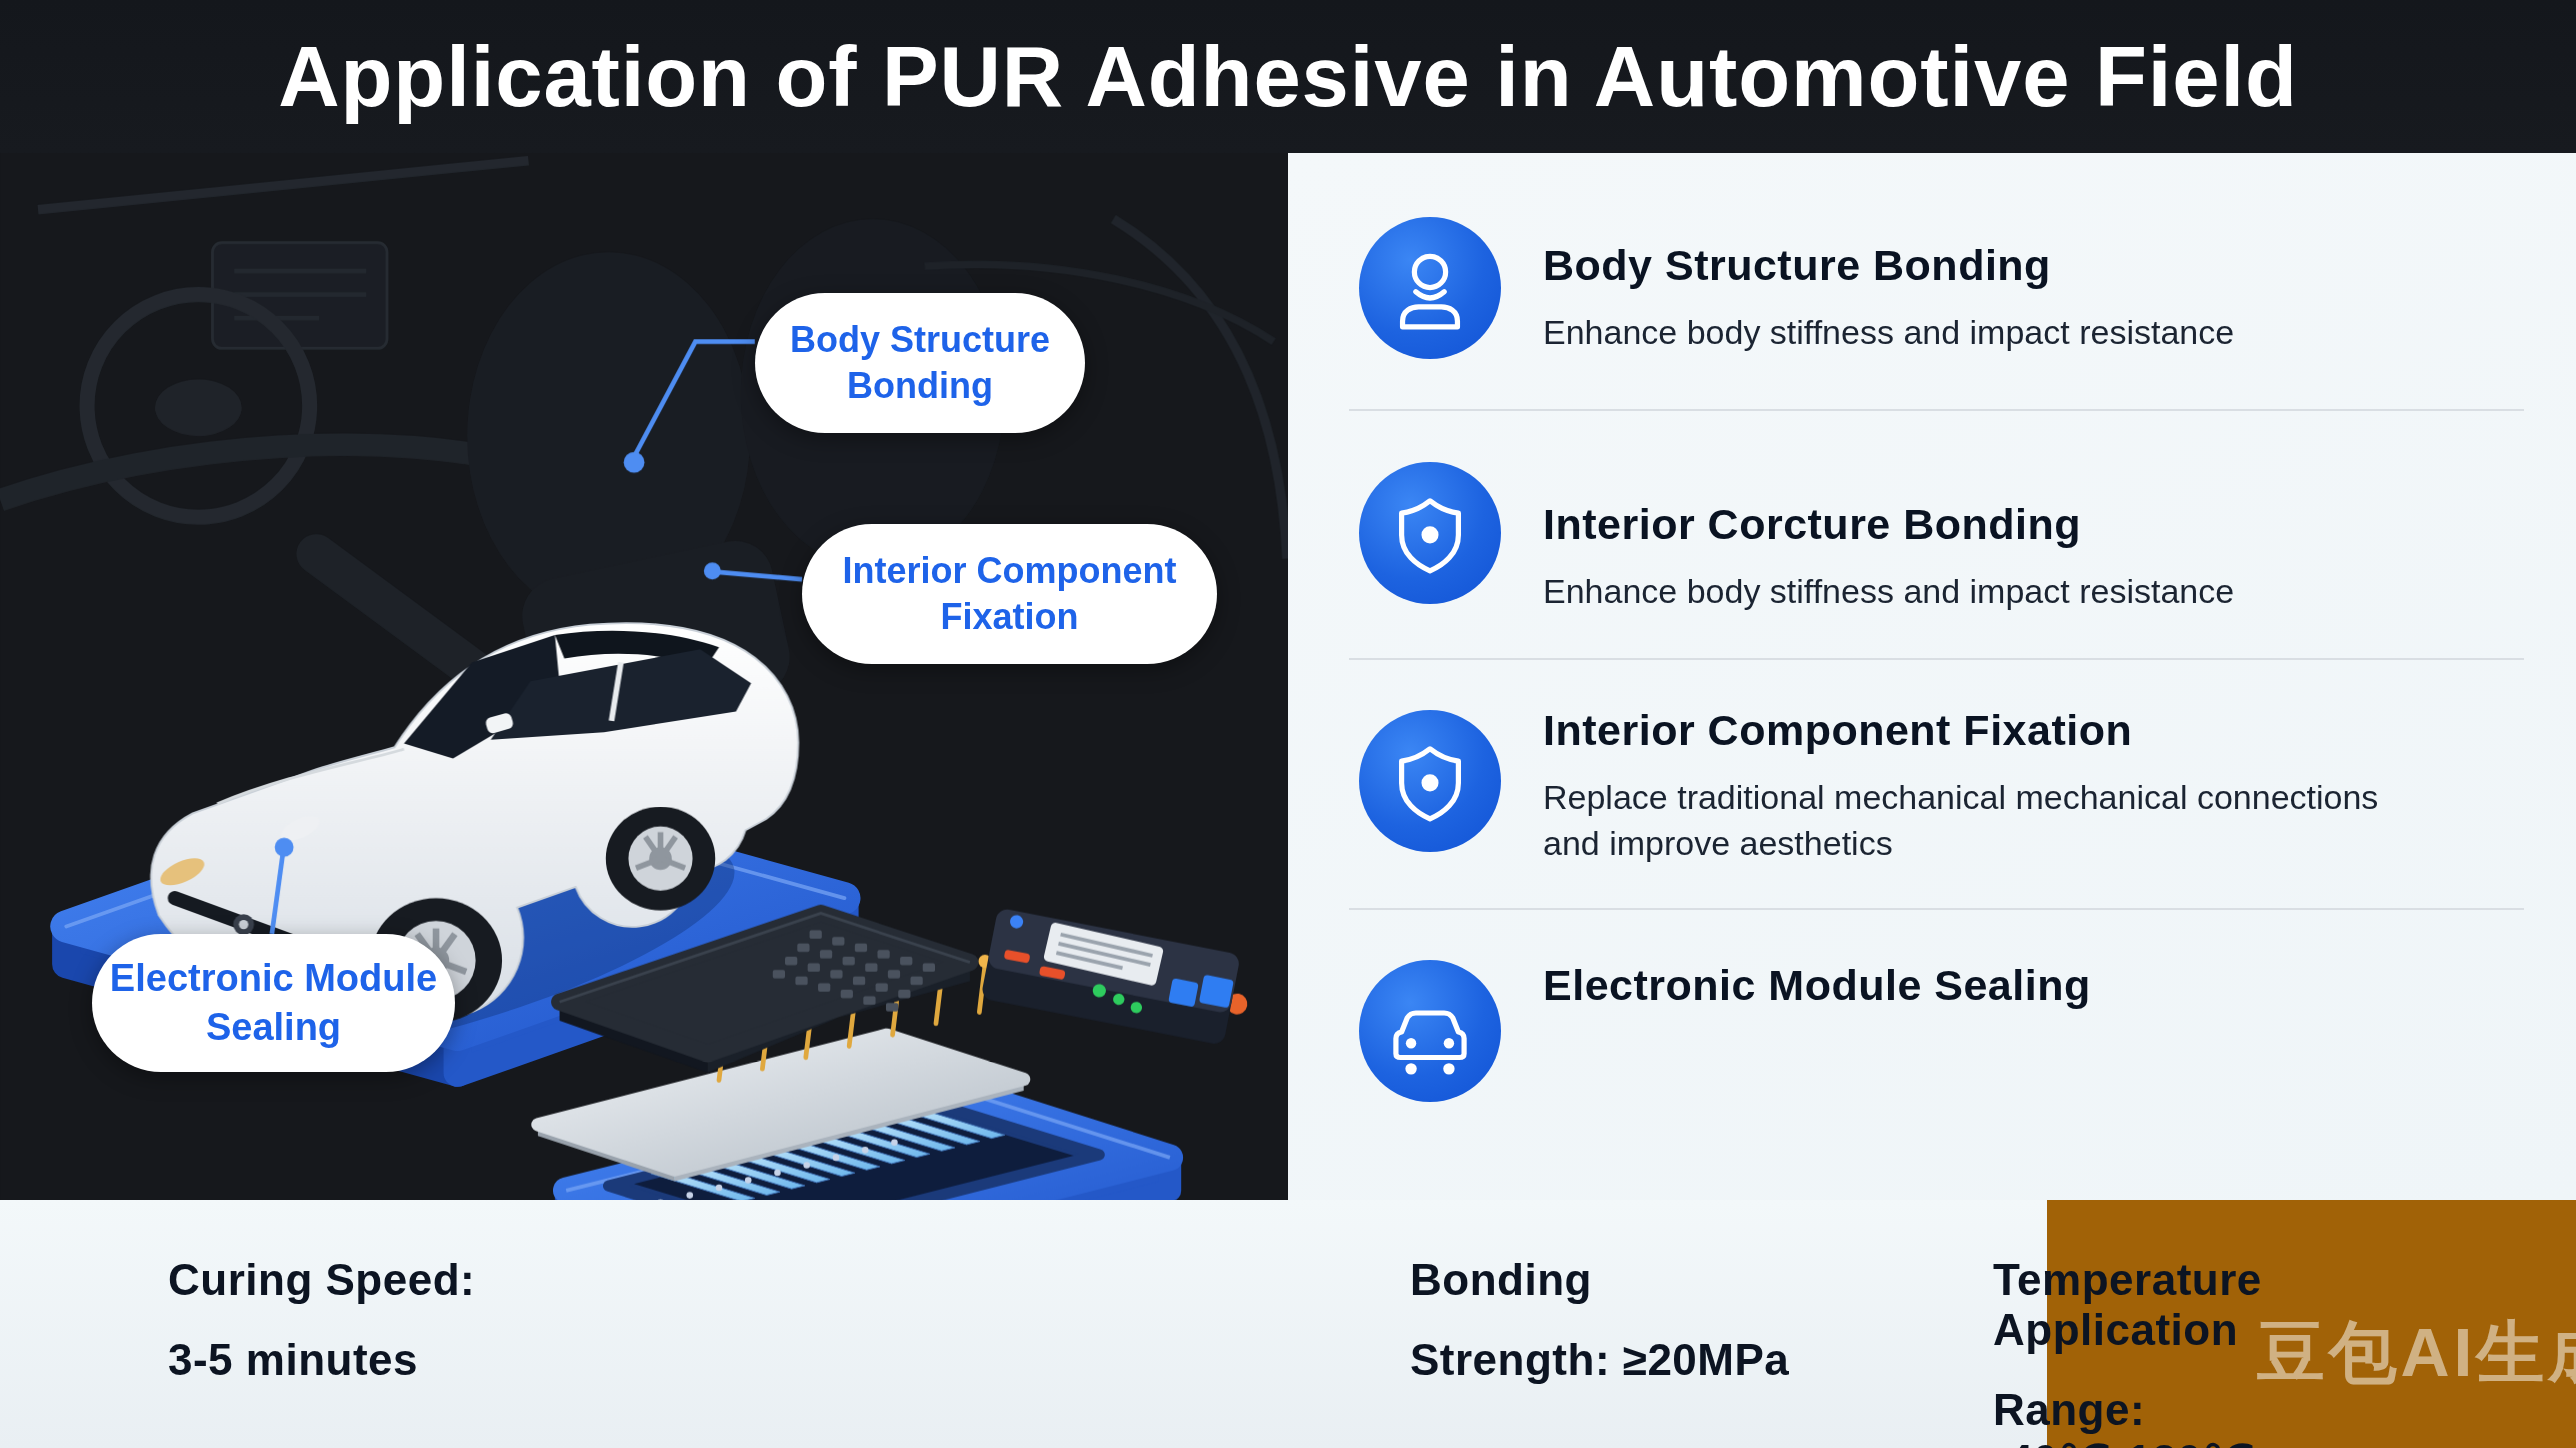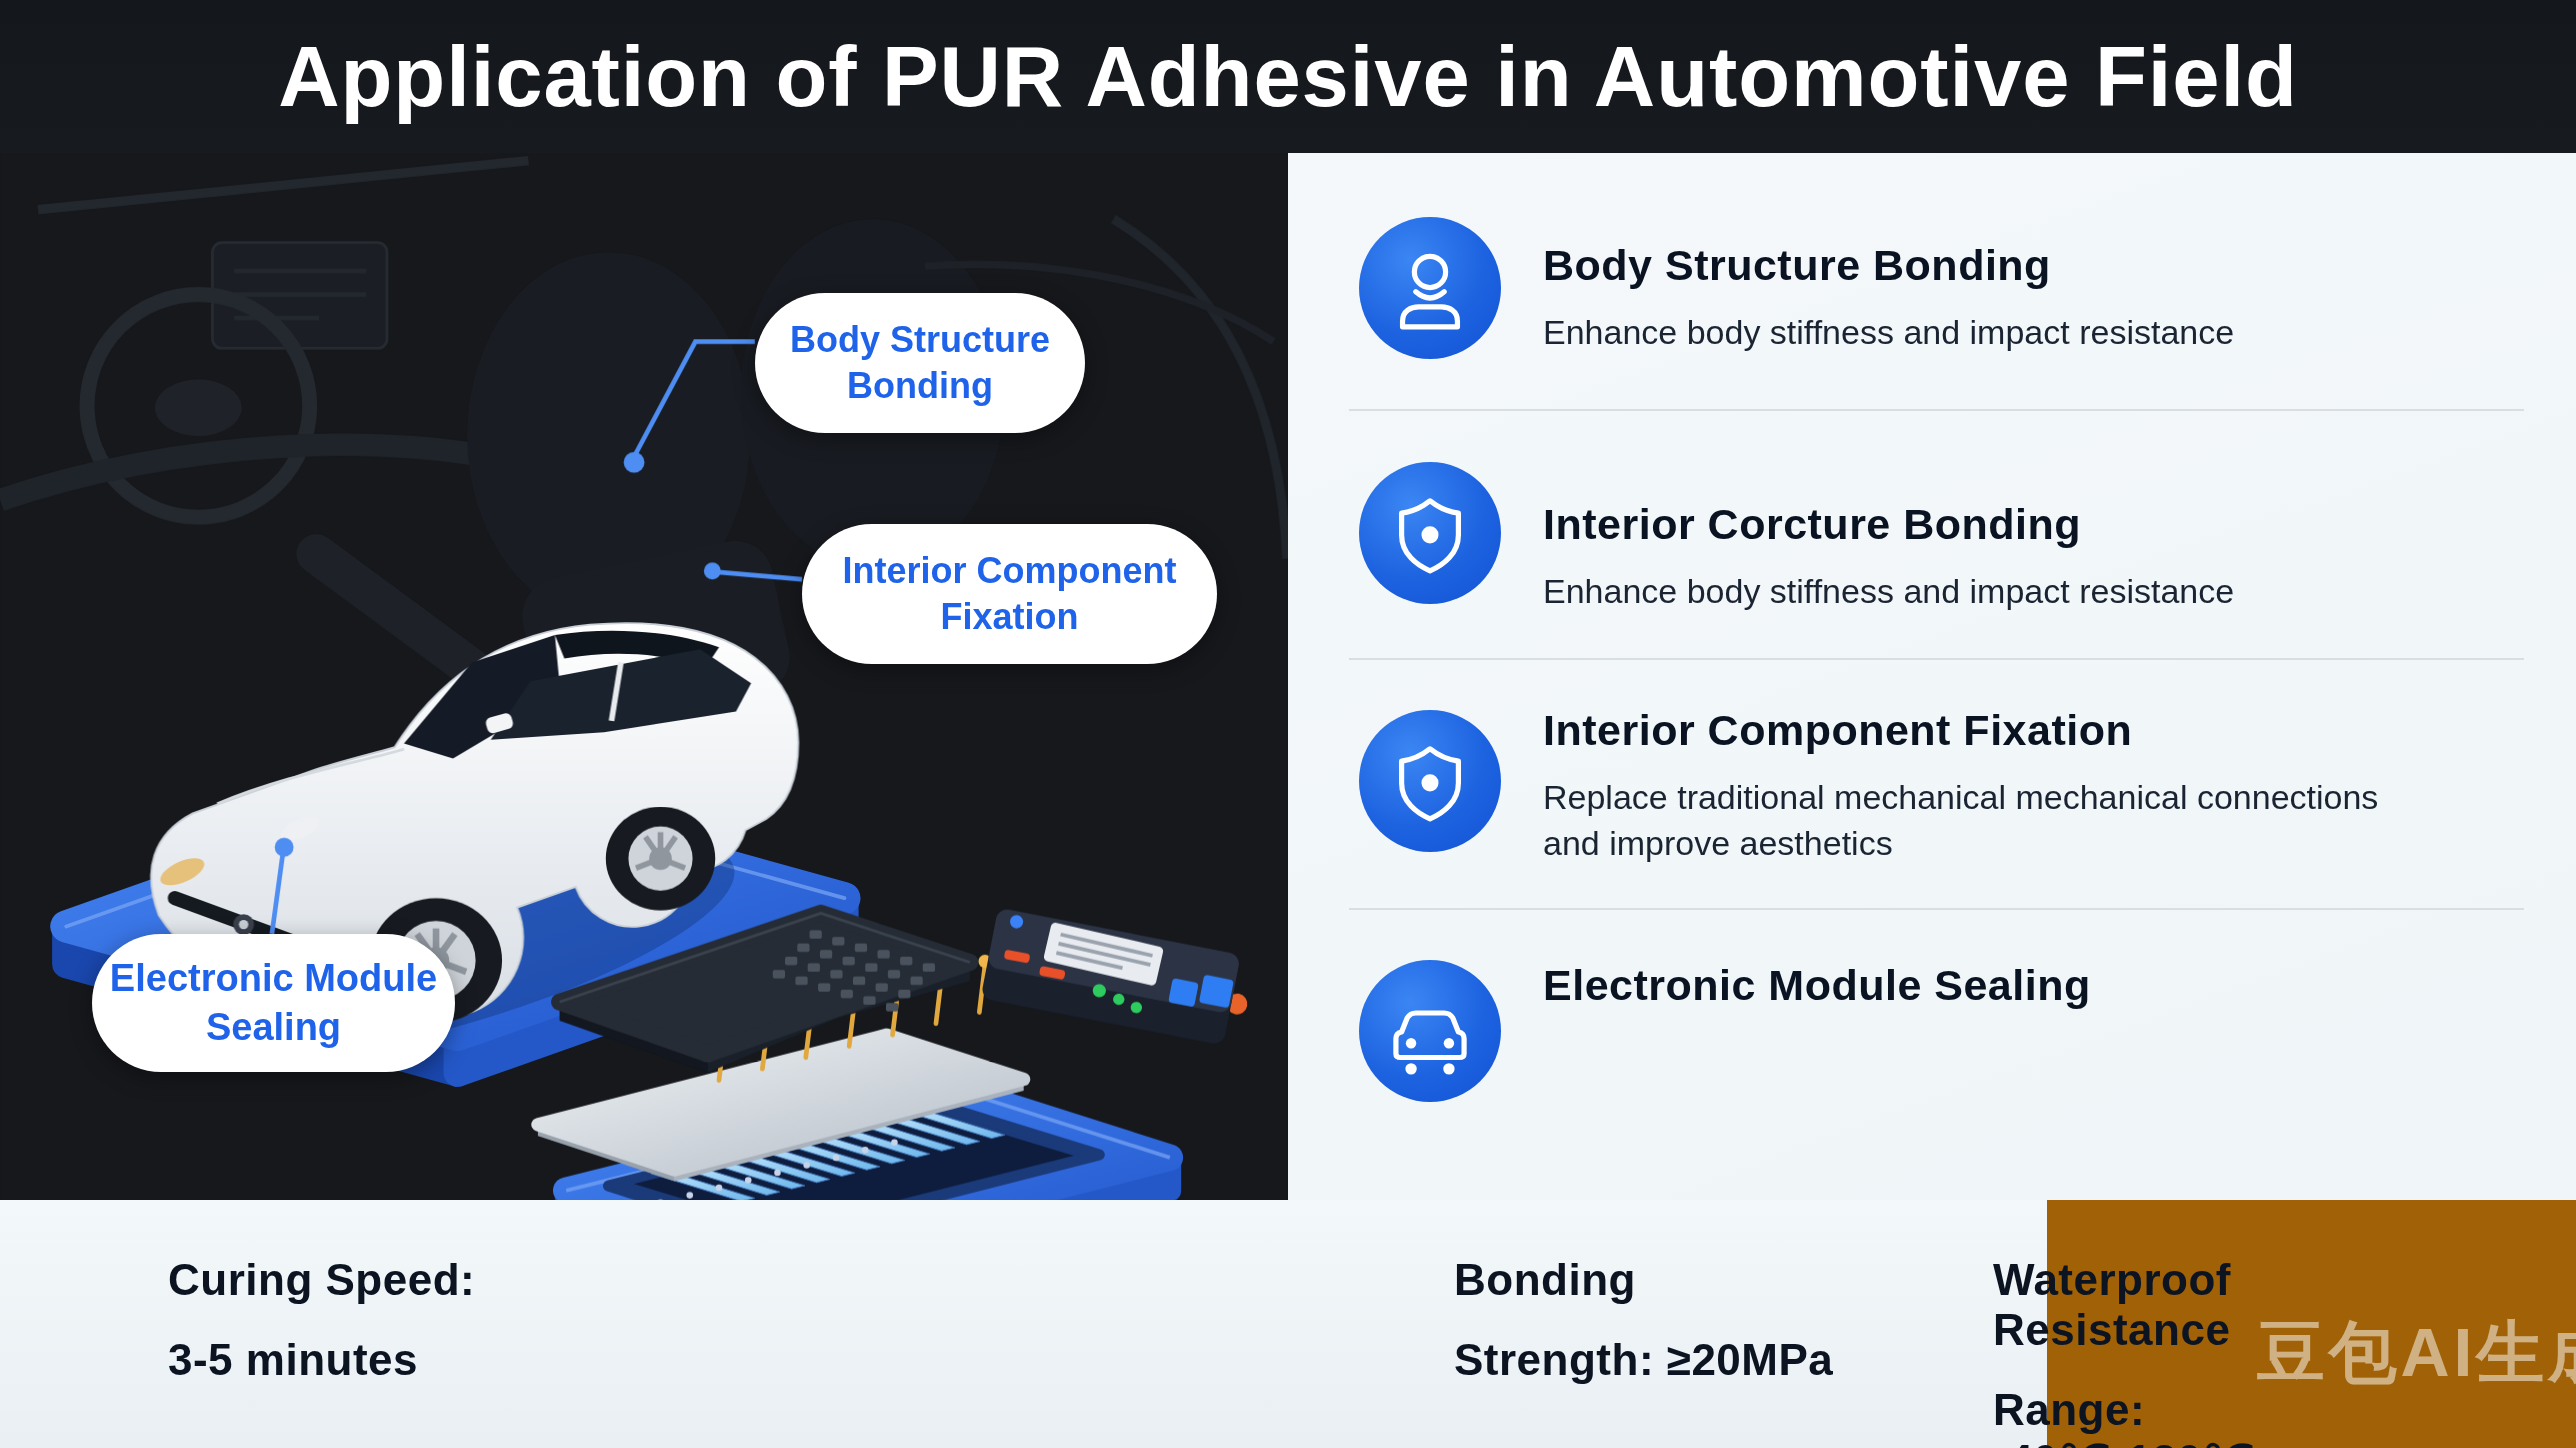"Bonding" div.spec { left: 1454px -> 1410px }
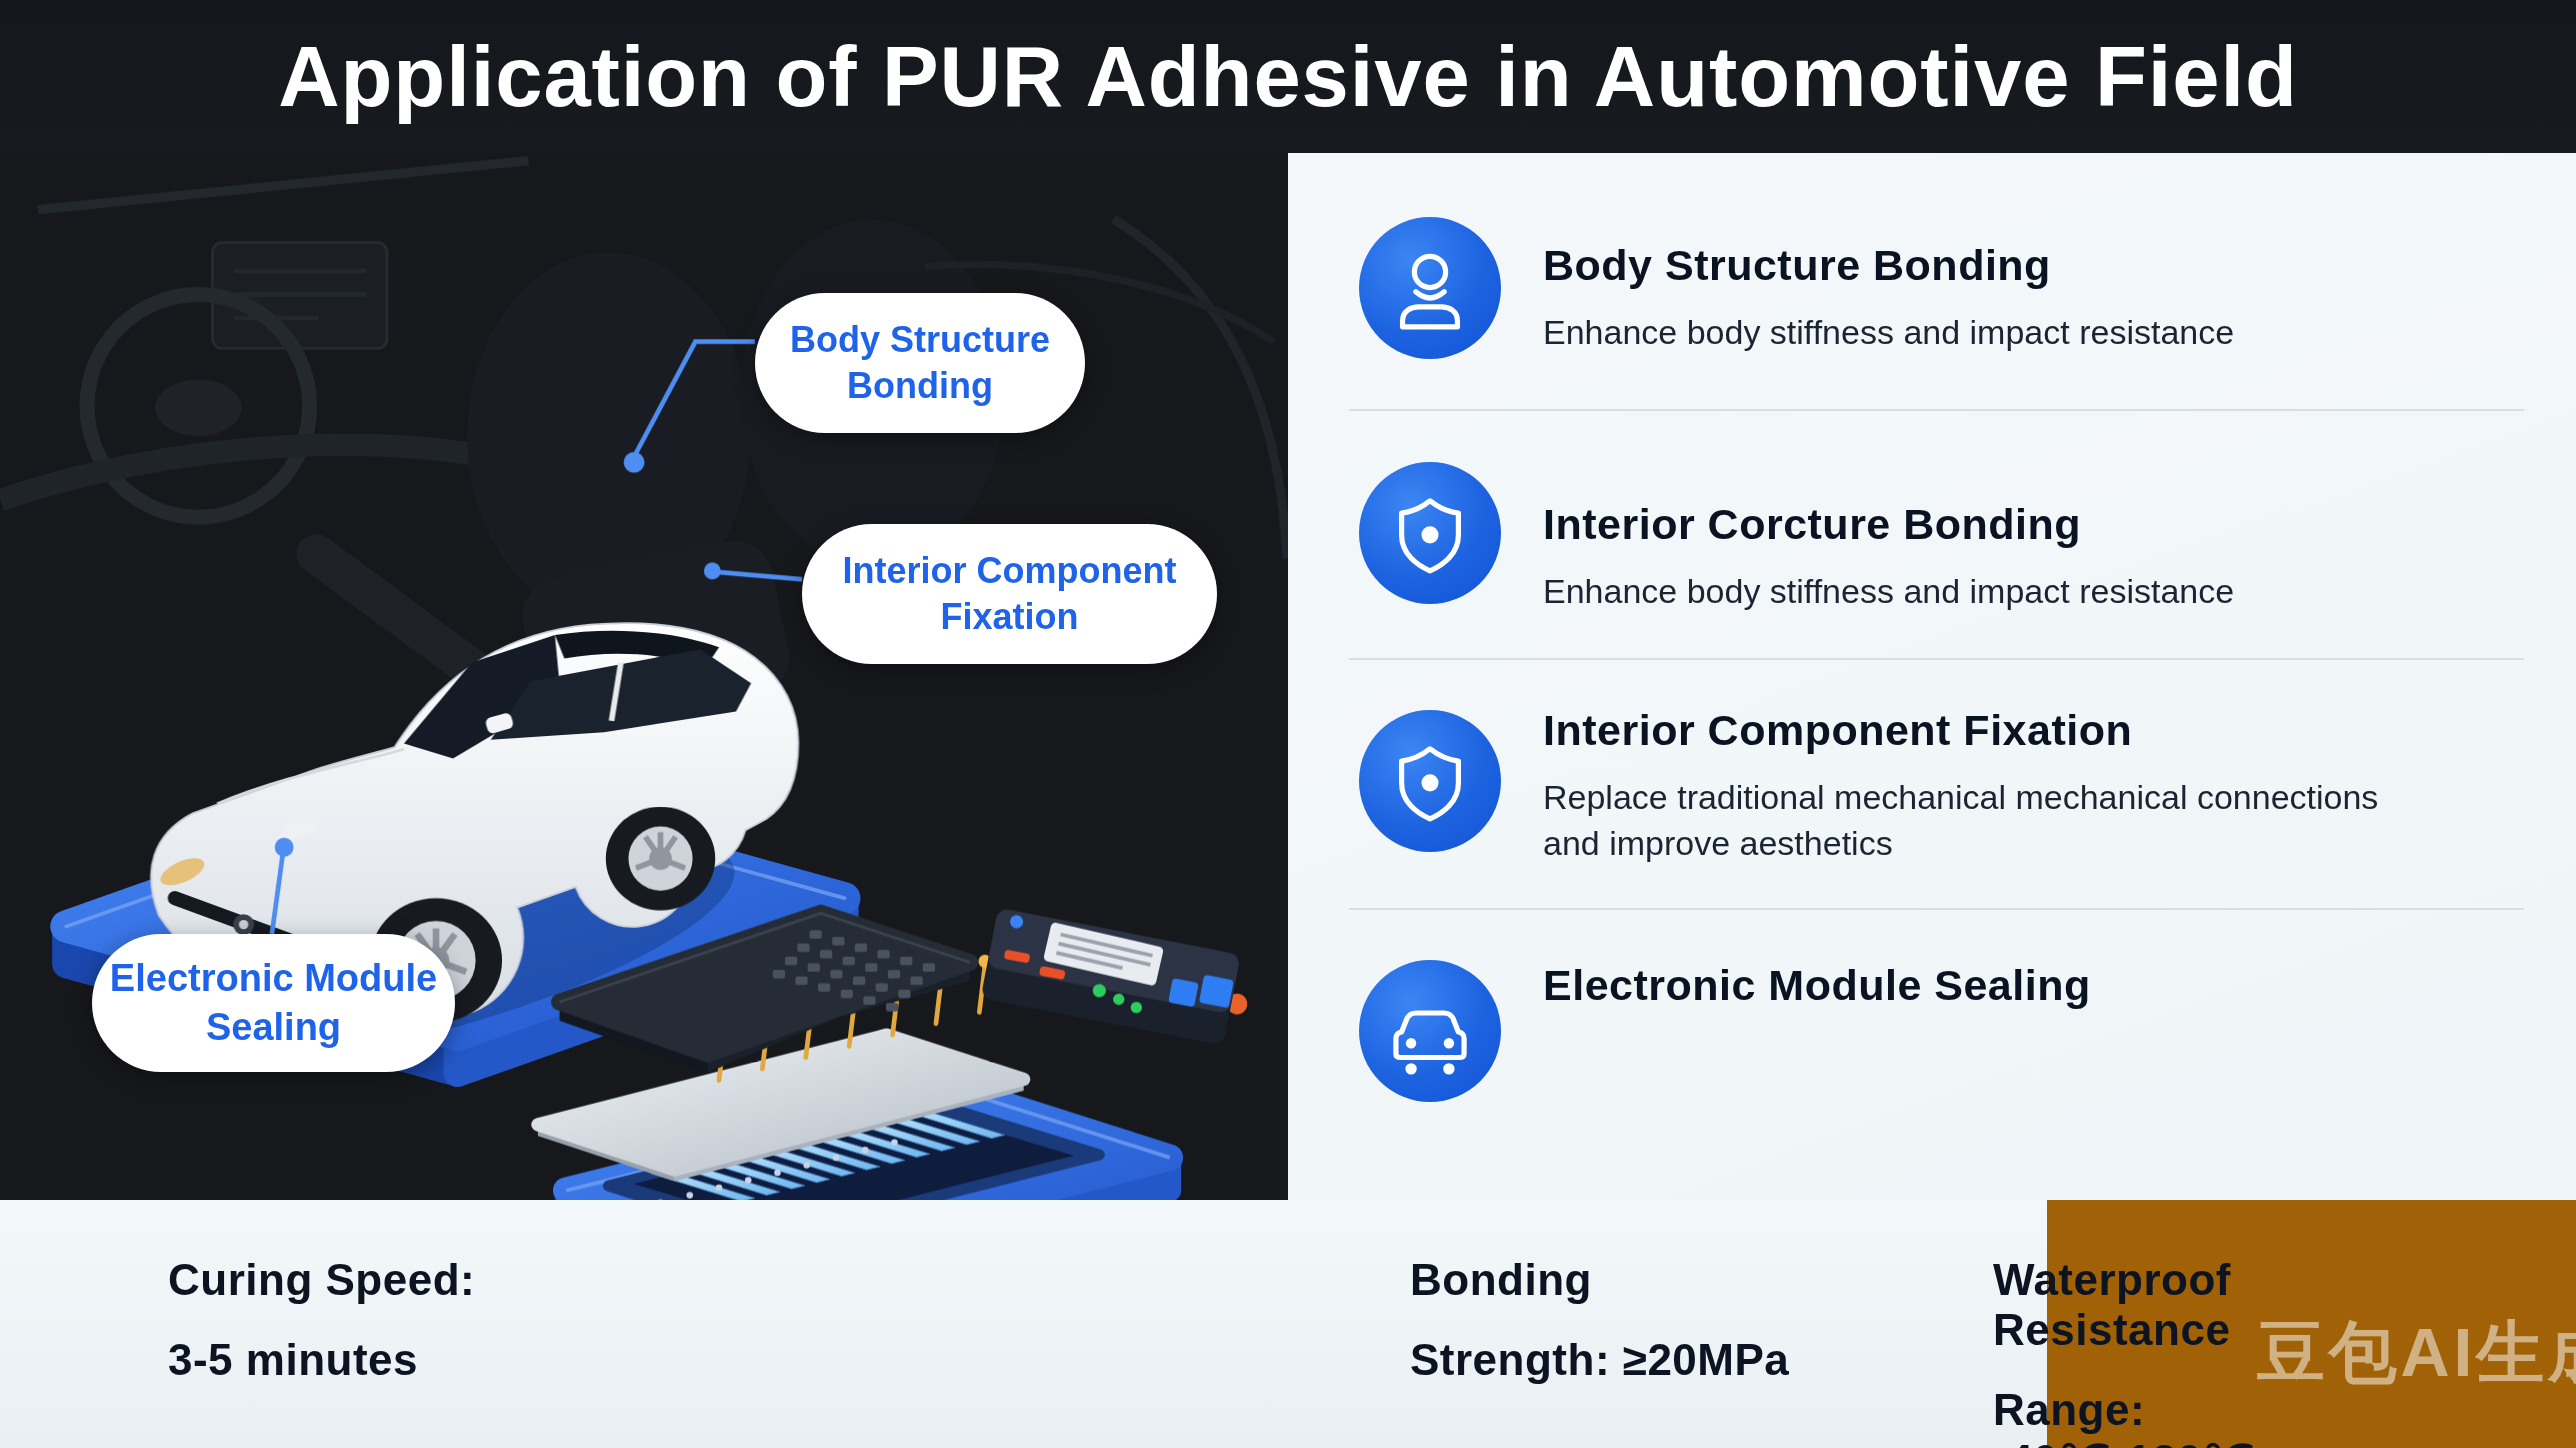"Waterproof Resistance" div.lbl { text: Waterproof Resistance -> Temperature Application }
